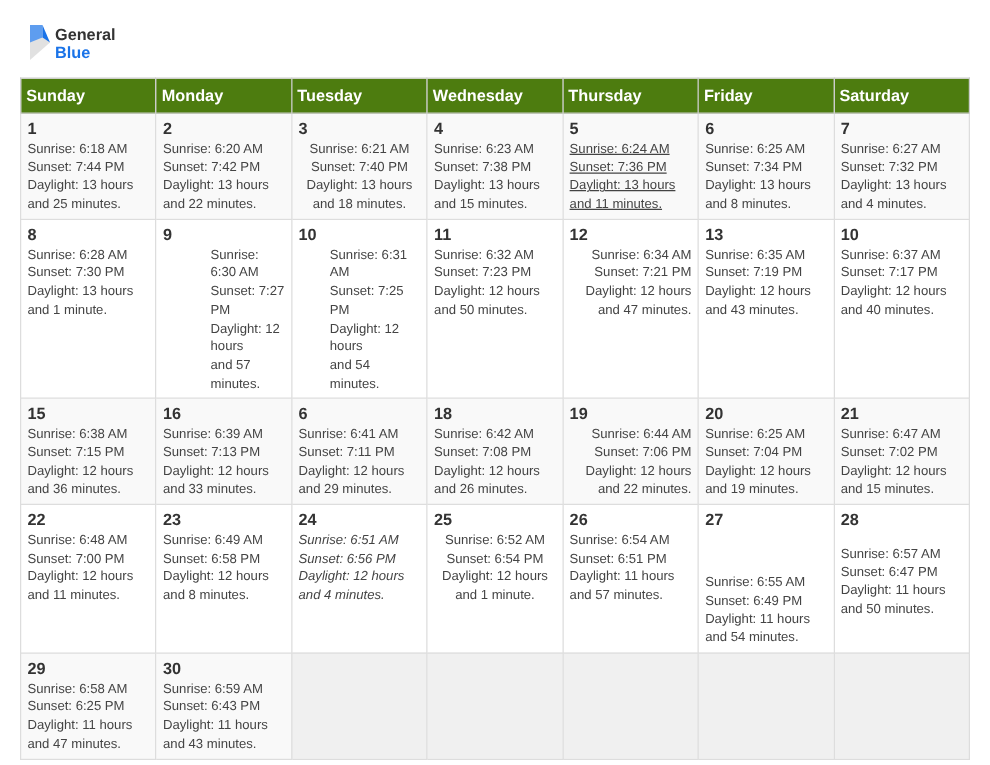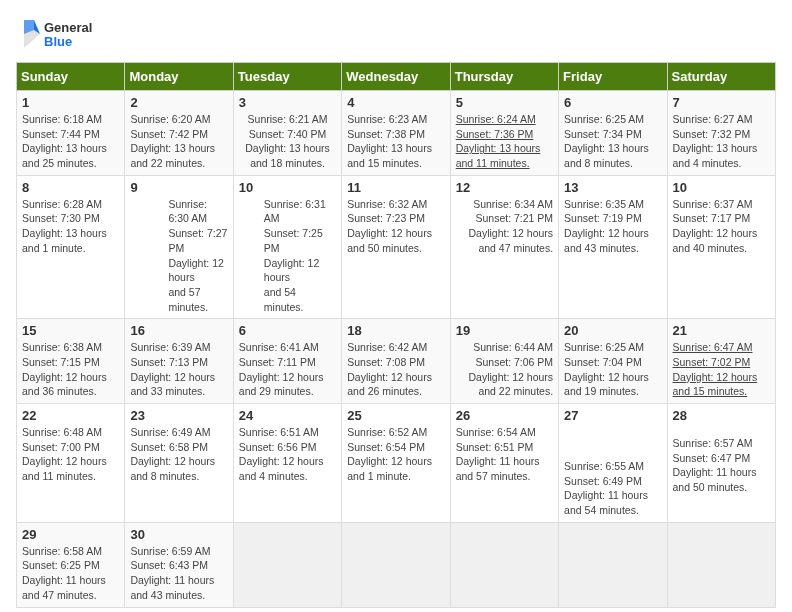"Sunrise: 6:47 AM" div.day-info { text-decoration: underline -> none }
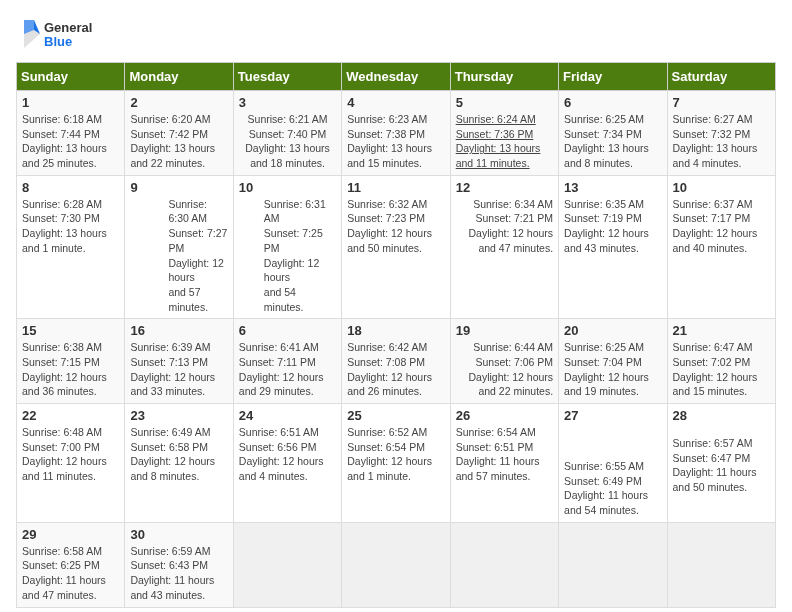"Sunrise: 6:51 AM" div.day-info { font-style: none -> italic }
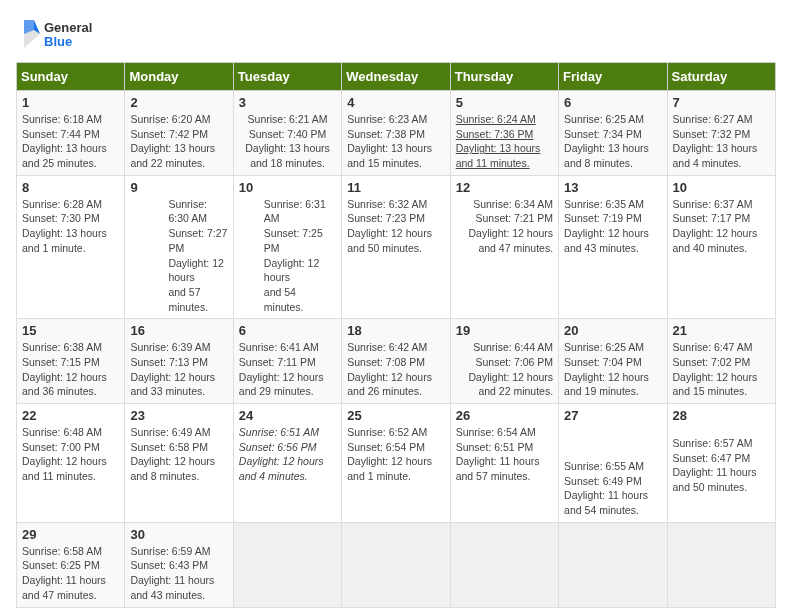"Sunrise: 6:52 AM" div.day-info { text-align: none -> center }
